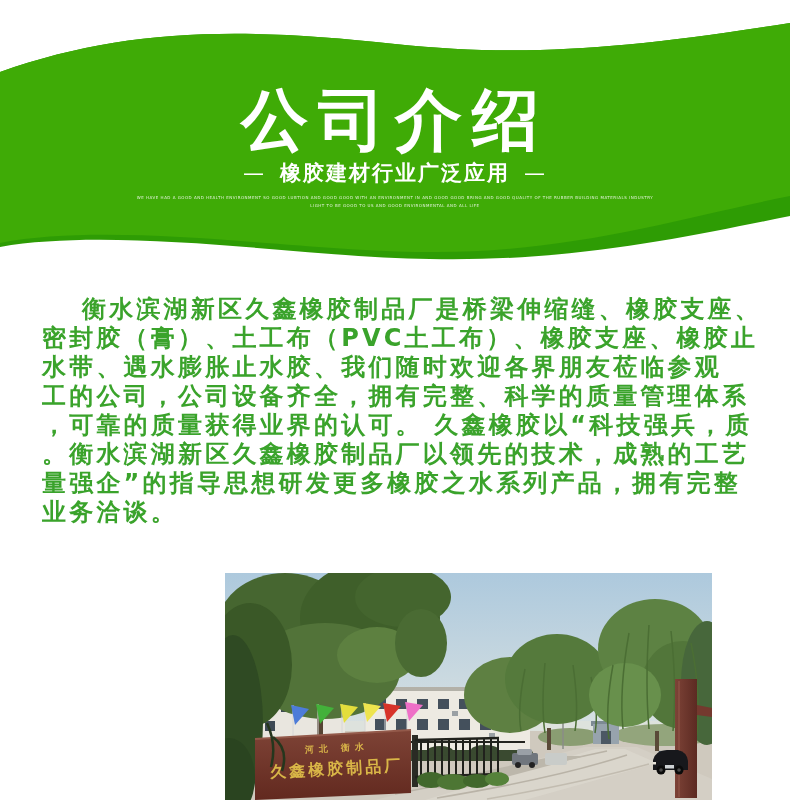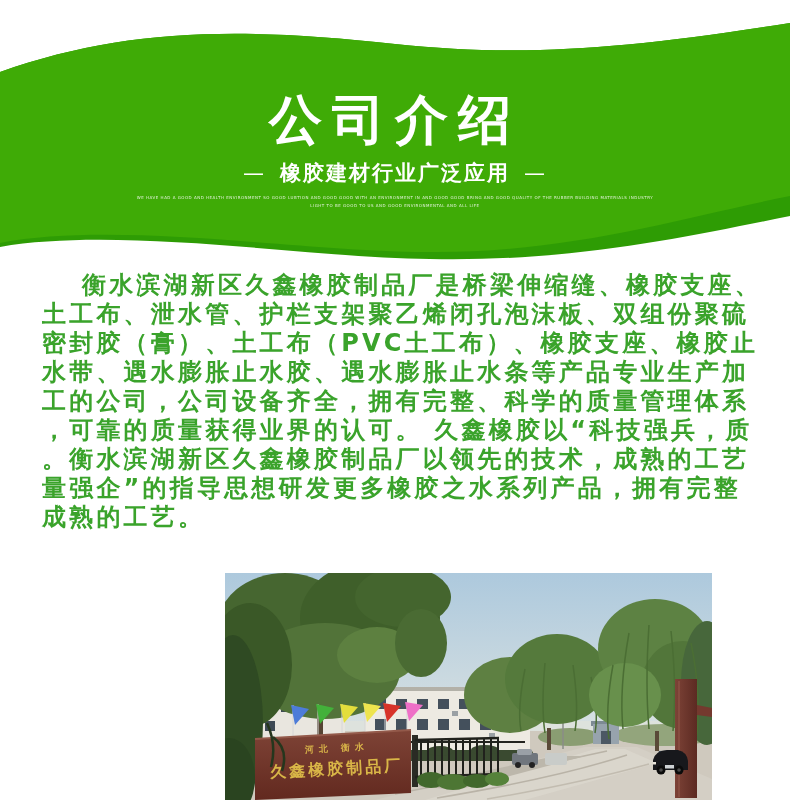"公司介绍" .banner-title { font-size: 53px -> 67px }
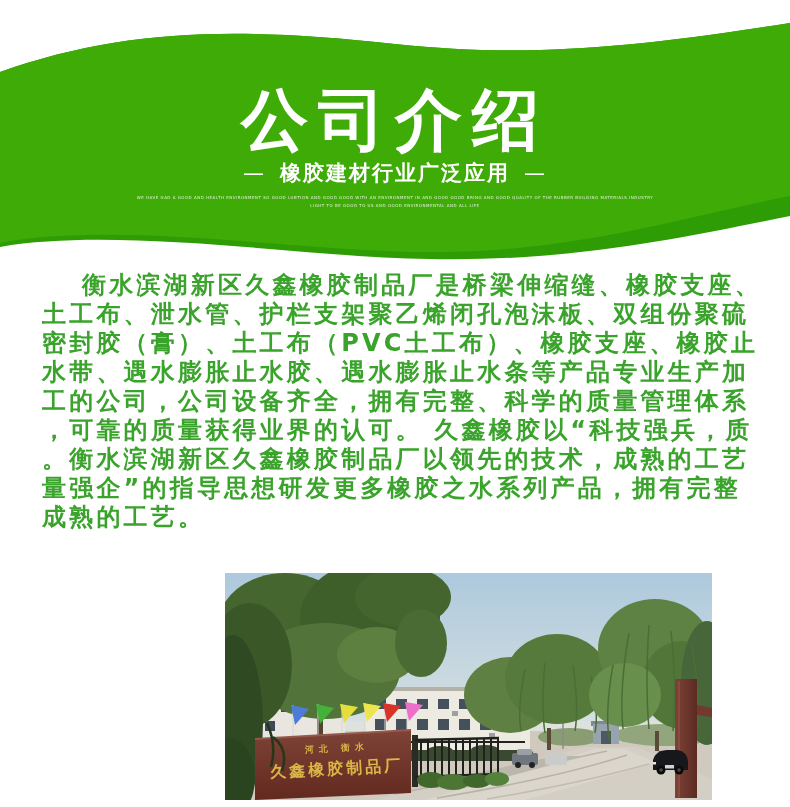"衡水滨湖新区久鑫橡胶制品厂是桥梁伸缩缝、橡胶支座、" .intro .line.indent { margin-top: none -> 24px }
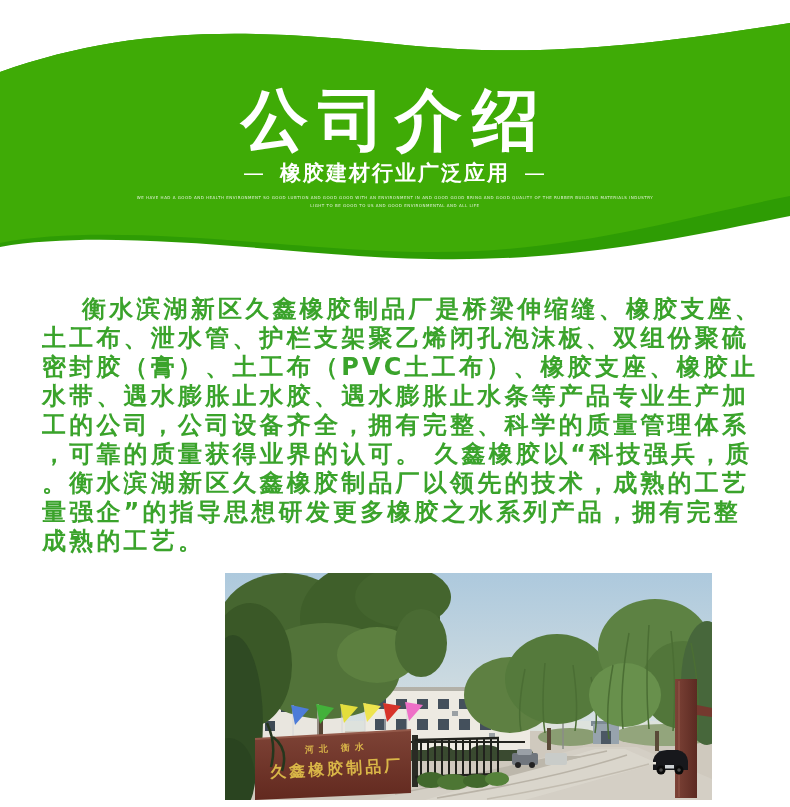"土工布、泄水管、护栏支架聚乙烯闭孔泡沫板、双组份聚硫" div.line { html: <div>土工布、泄水管、护栏支架聚乙烯闭孔泡沫板、双组份聚硫</div> -> none }
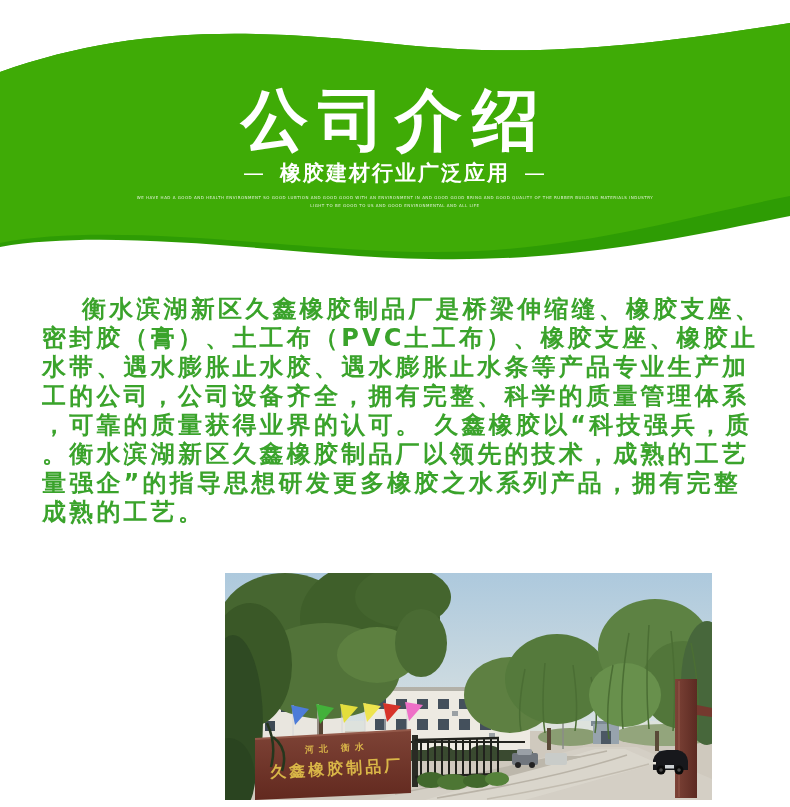"水带、遇水膨胀止水胶、遇水膨胀止水条等产品专业生产加" div.line { text: 遇水膨胀止水条等产品专业生产加 -> 我们随时欢迎各界朋友莅临参观 }
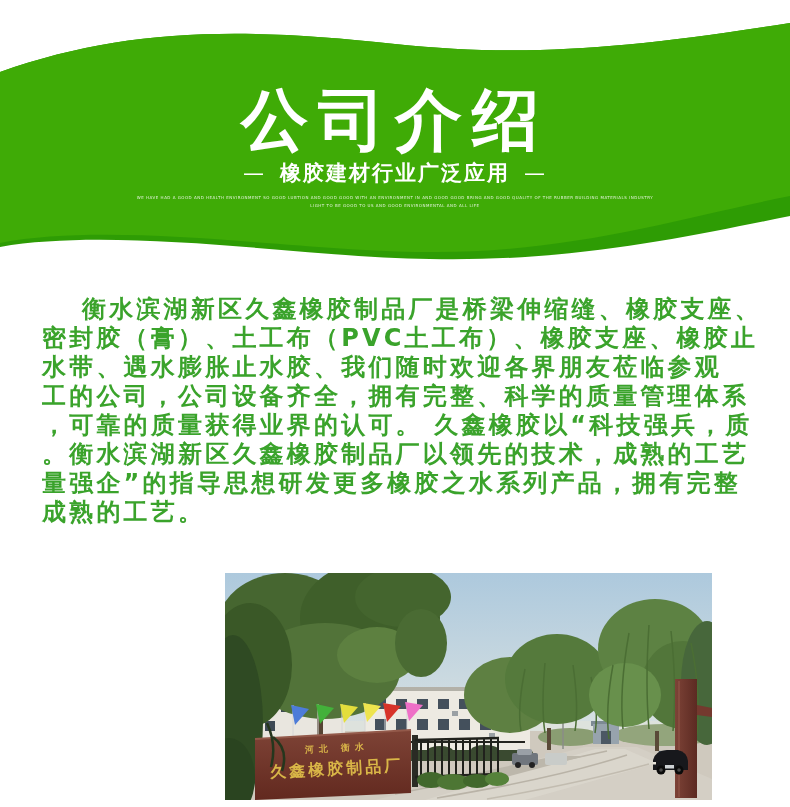"成熟的工艺。" div.line { text: 成熟的工艺 -> 业务洽谈 }
